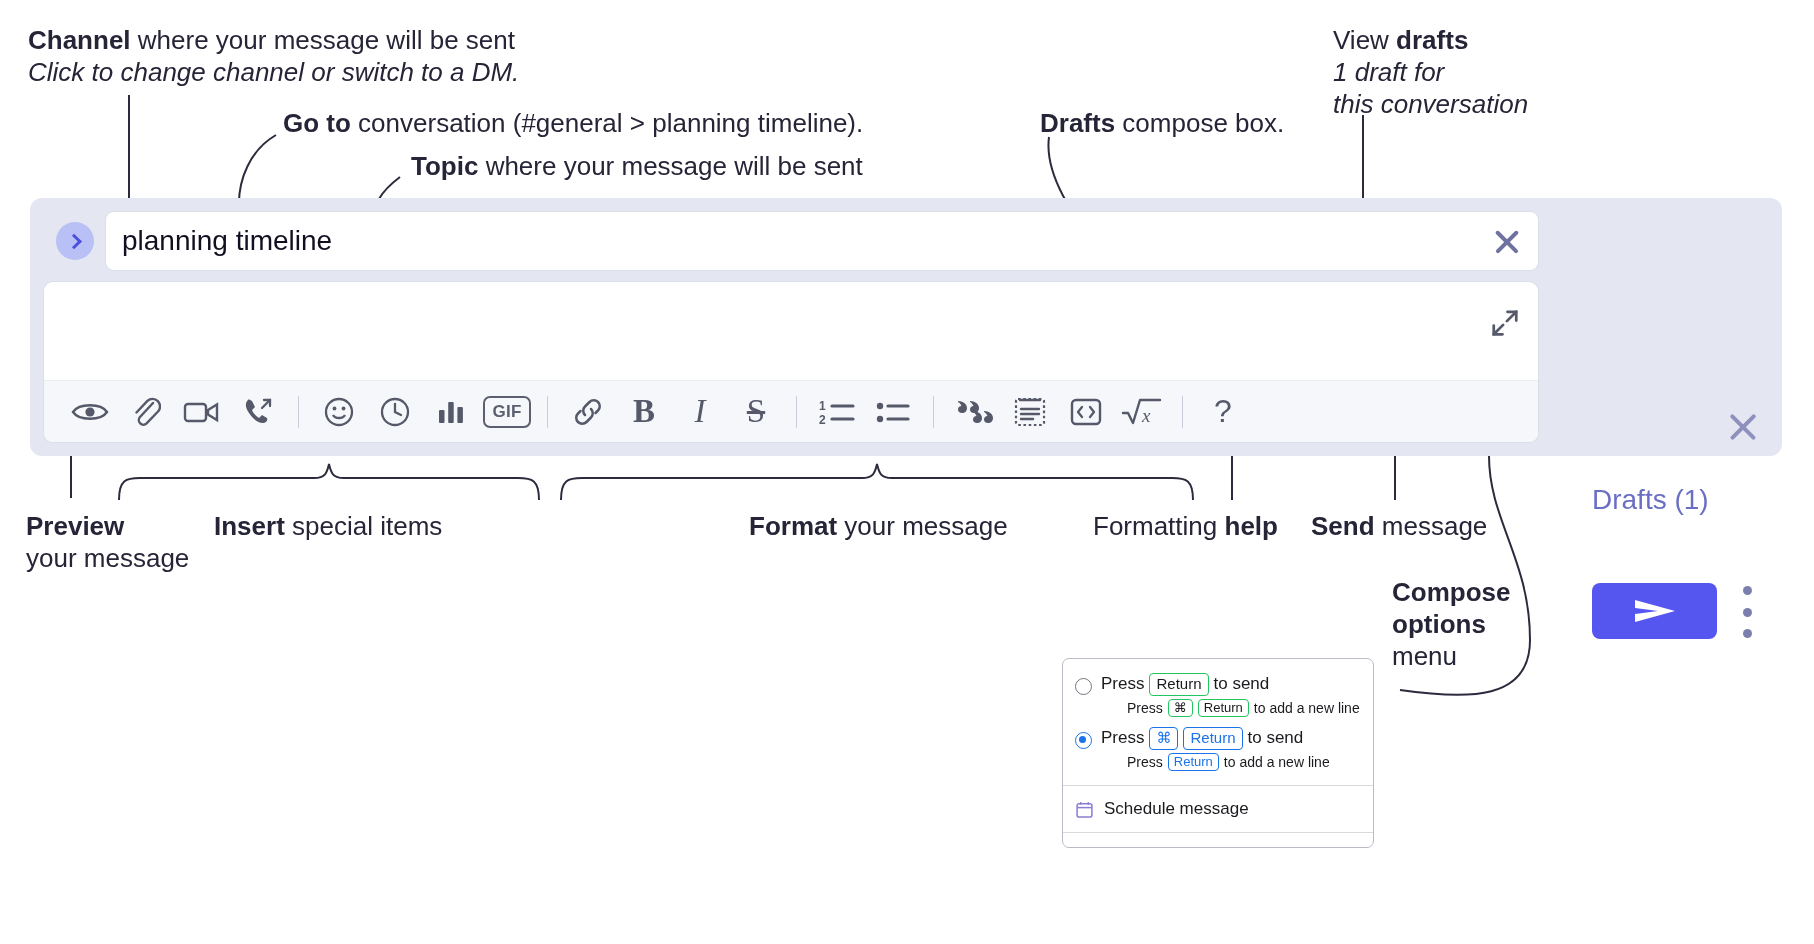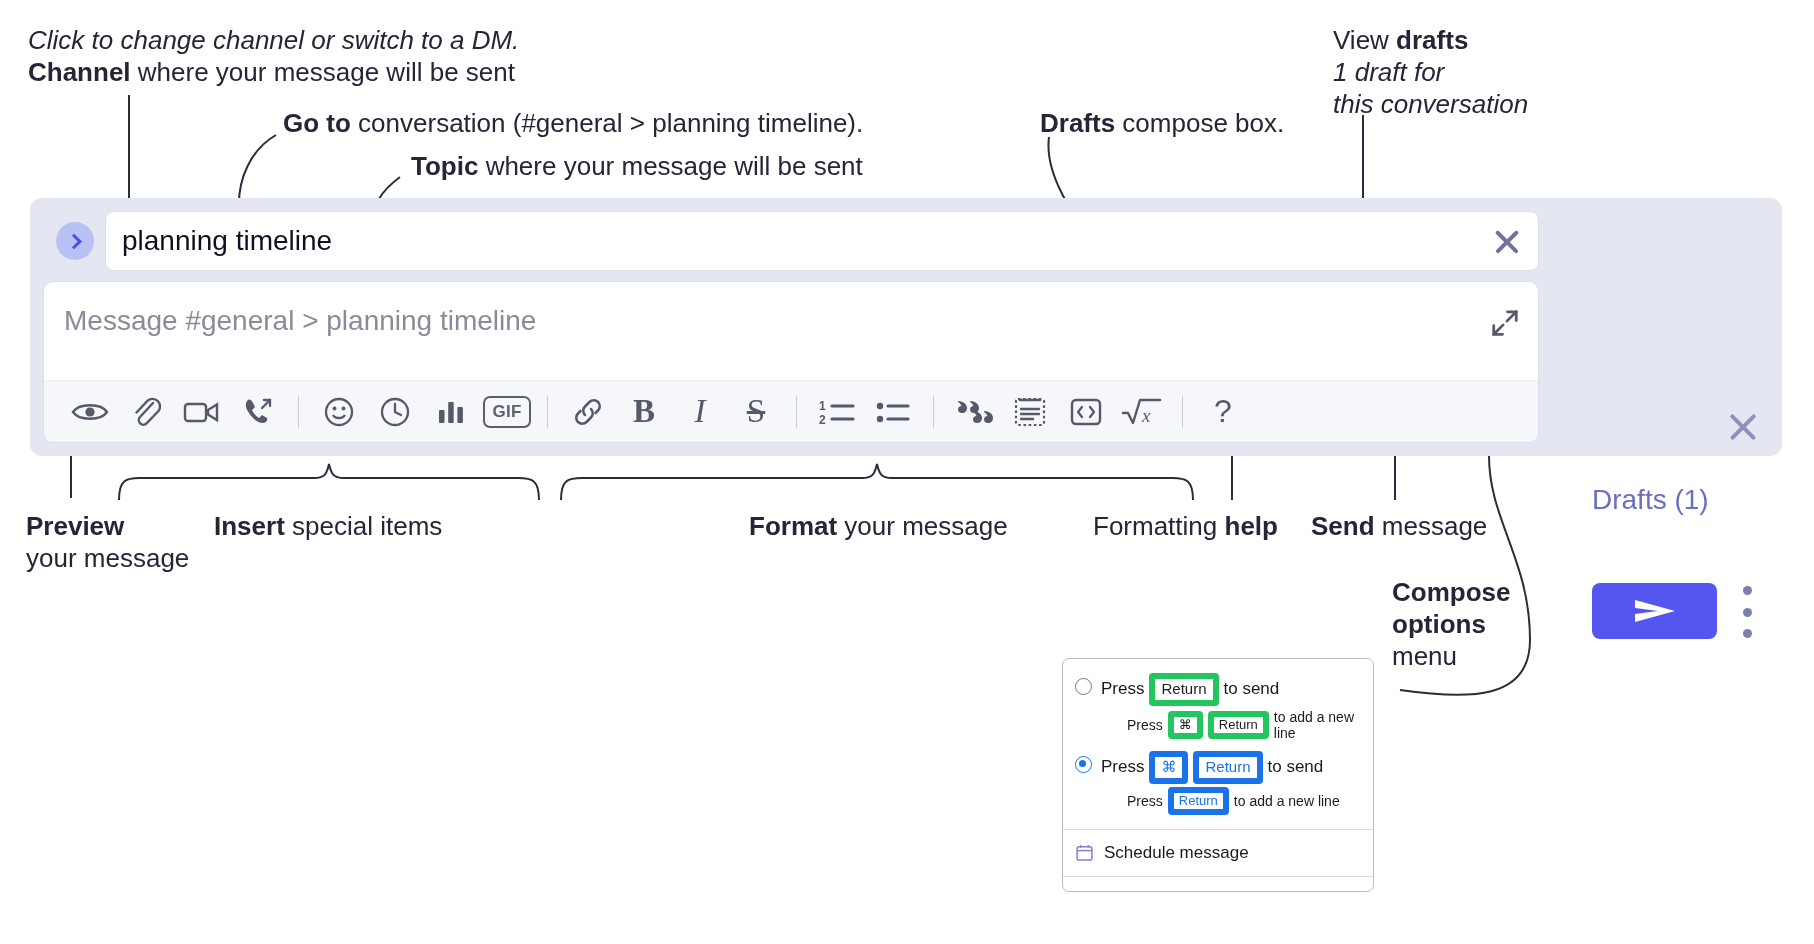"Click to change channel or" div { order: before "Channel where your message will" -> after "Channel where your message will" }
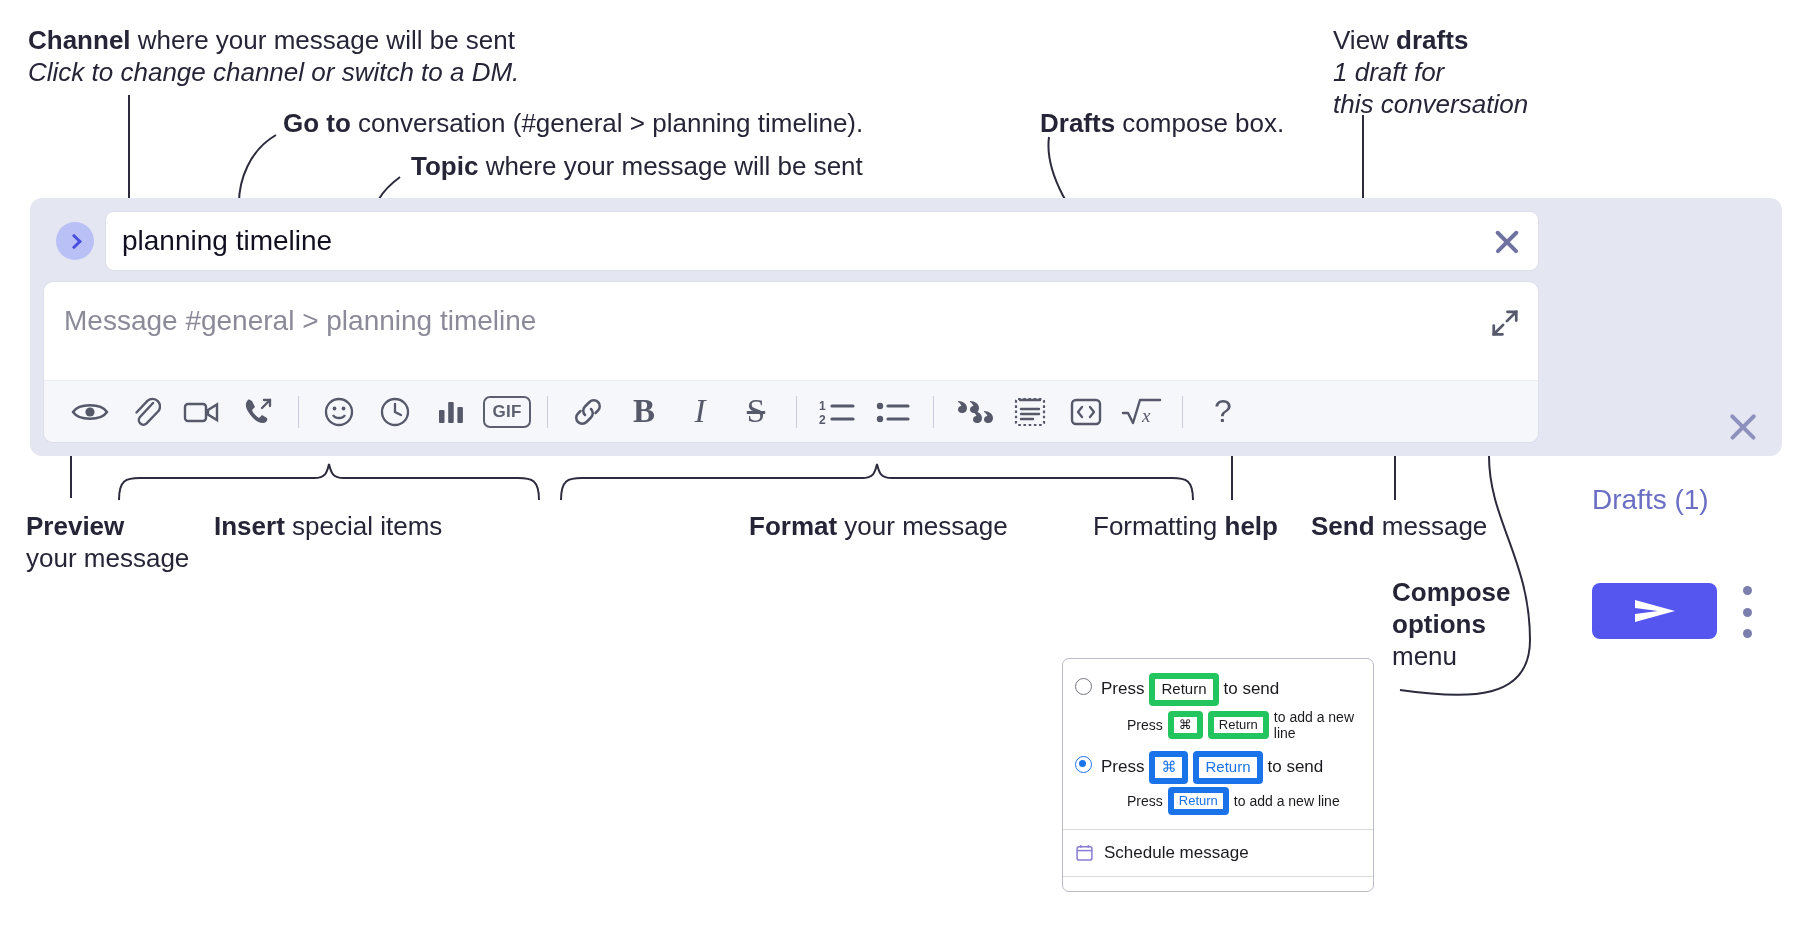"Message #general > planning timeline" div.msg-placeholder { html: <div>Message #general &gt; planning timeline</div> -> none }
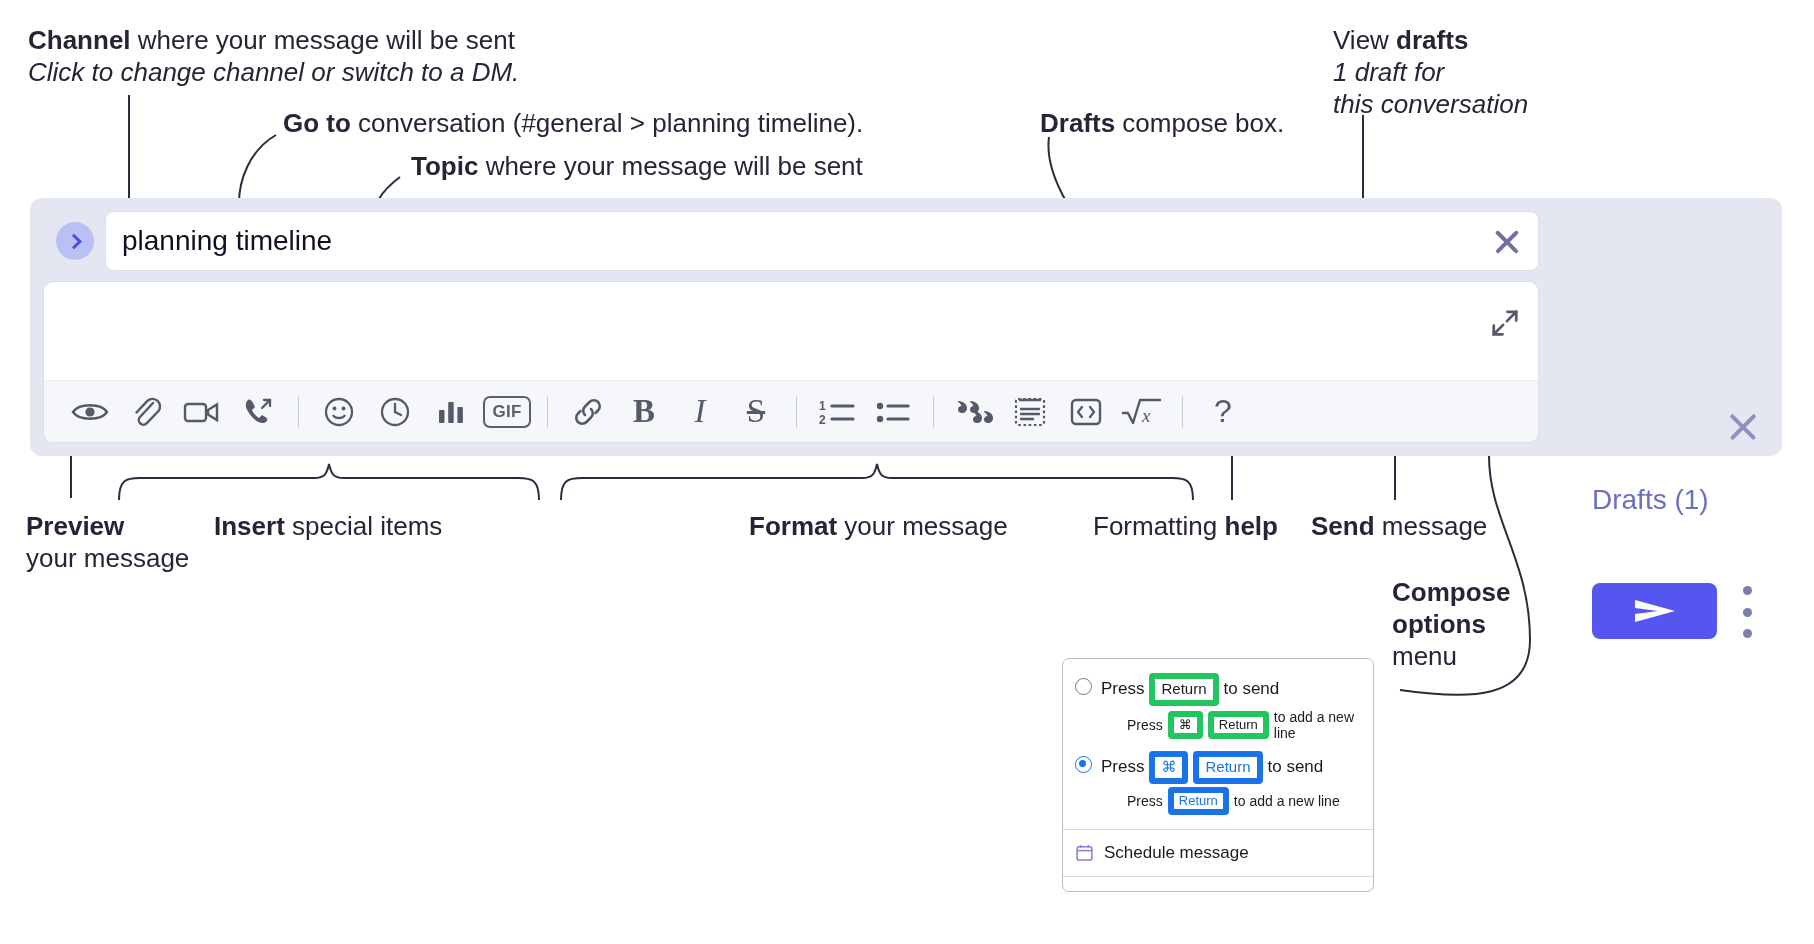"Return" .key { border: 6px solid #22c55e -> 1px solid #22c55e }
